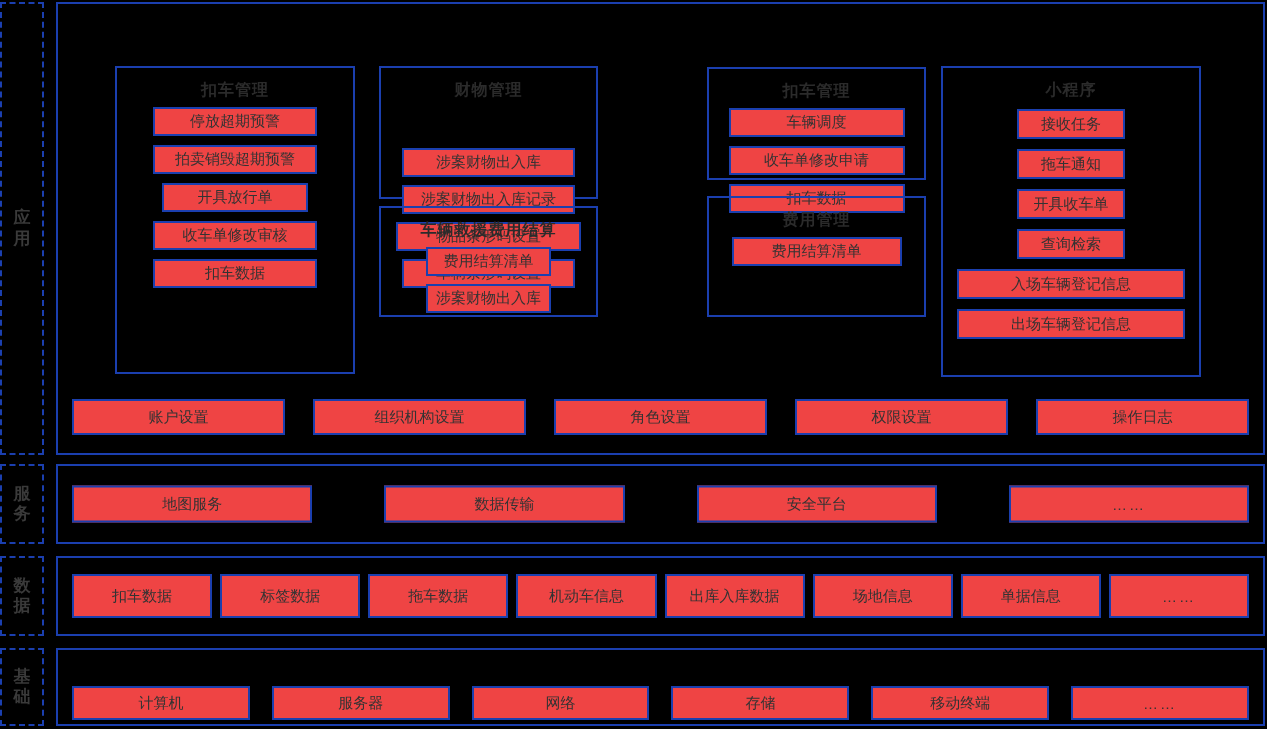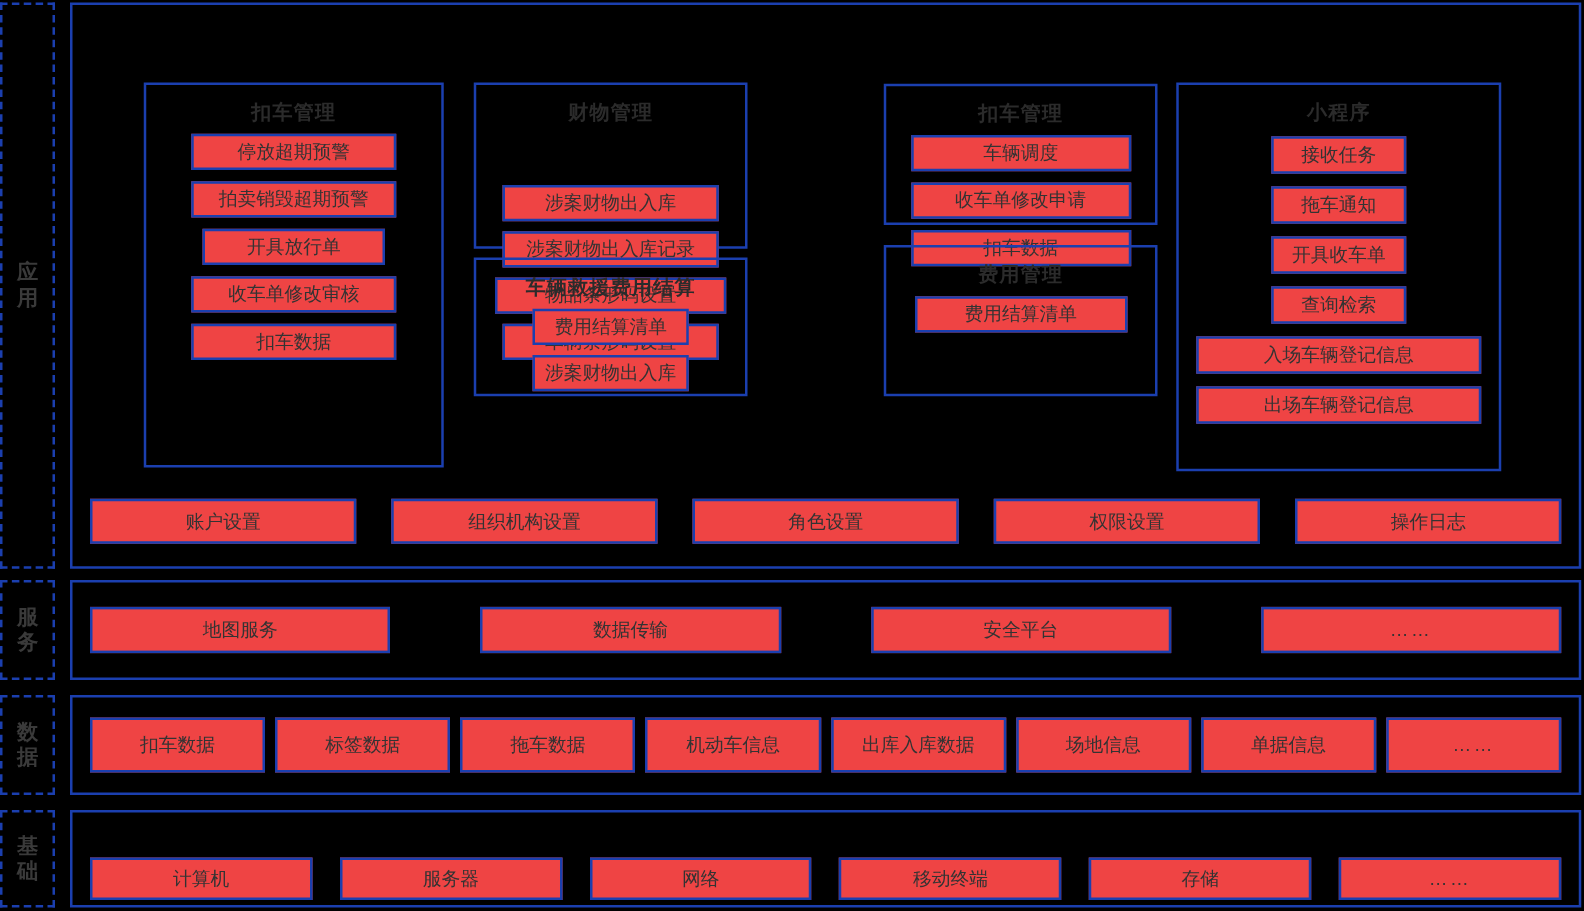"移动终端" div.bx { order: before "存储" -> after "存储" }
